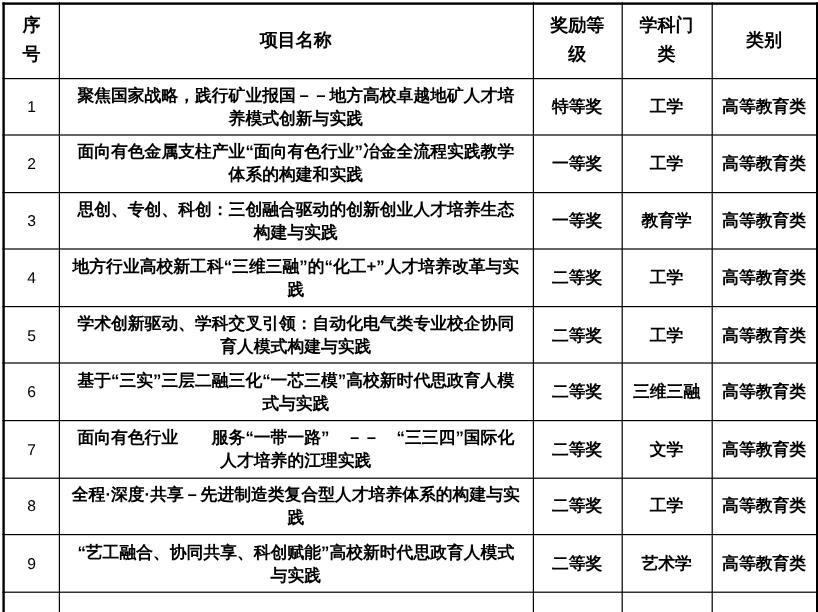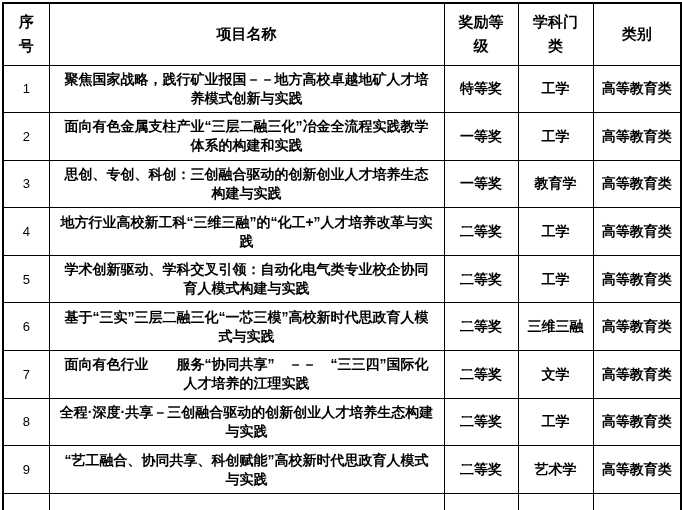"面向有色金属支柱产业“三层二融三化”冶金全流程实践教学体系的构建和实践" td.cell-name { text: 三层二融三化 -> 面向有色行业 }
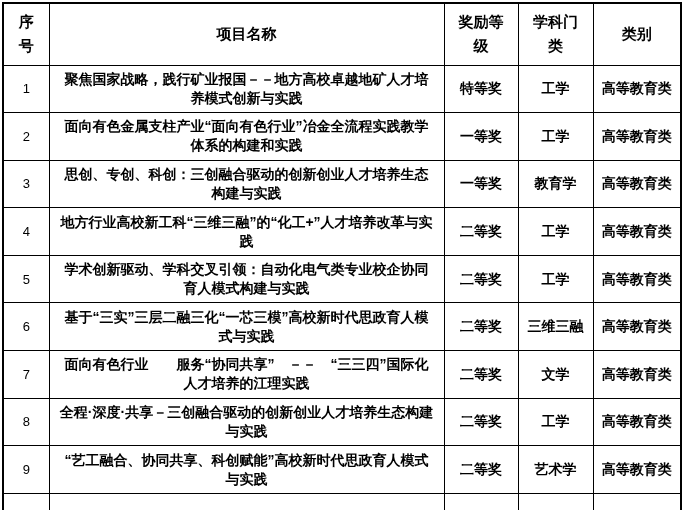"面向有色行业 服务“协同共享” －－ “三三四”国际化人才培养的江理实践" td.cell-name { text: 协同共享 -> 一带一路 }
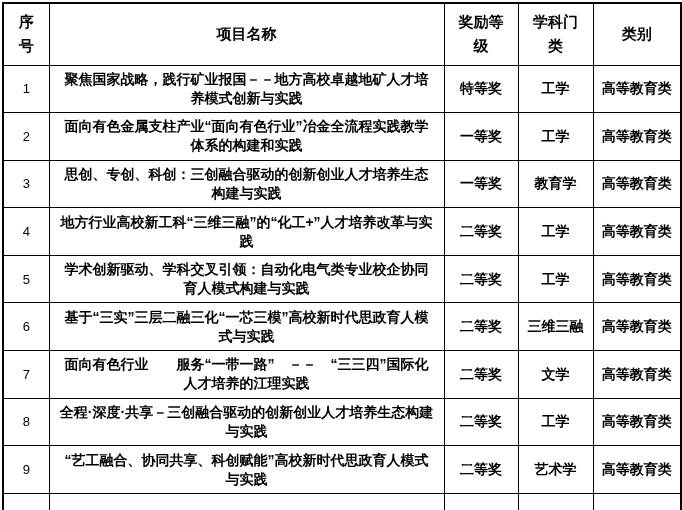"全程·深度·共享－三创融合驱动的创新创业人才培养生态构建与实践" td.cell-name { text: 三创融合驱动的创新创业人才培养生态 -> 先进制造类复合型人才培养体系的 }
